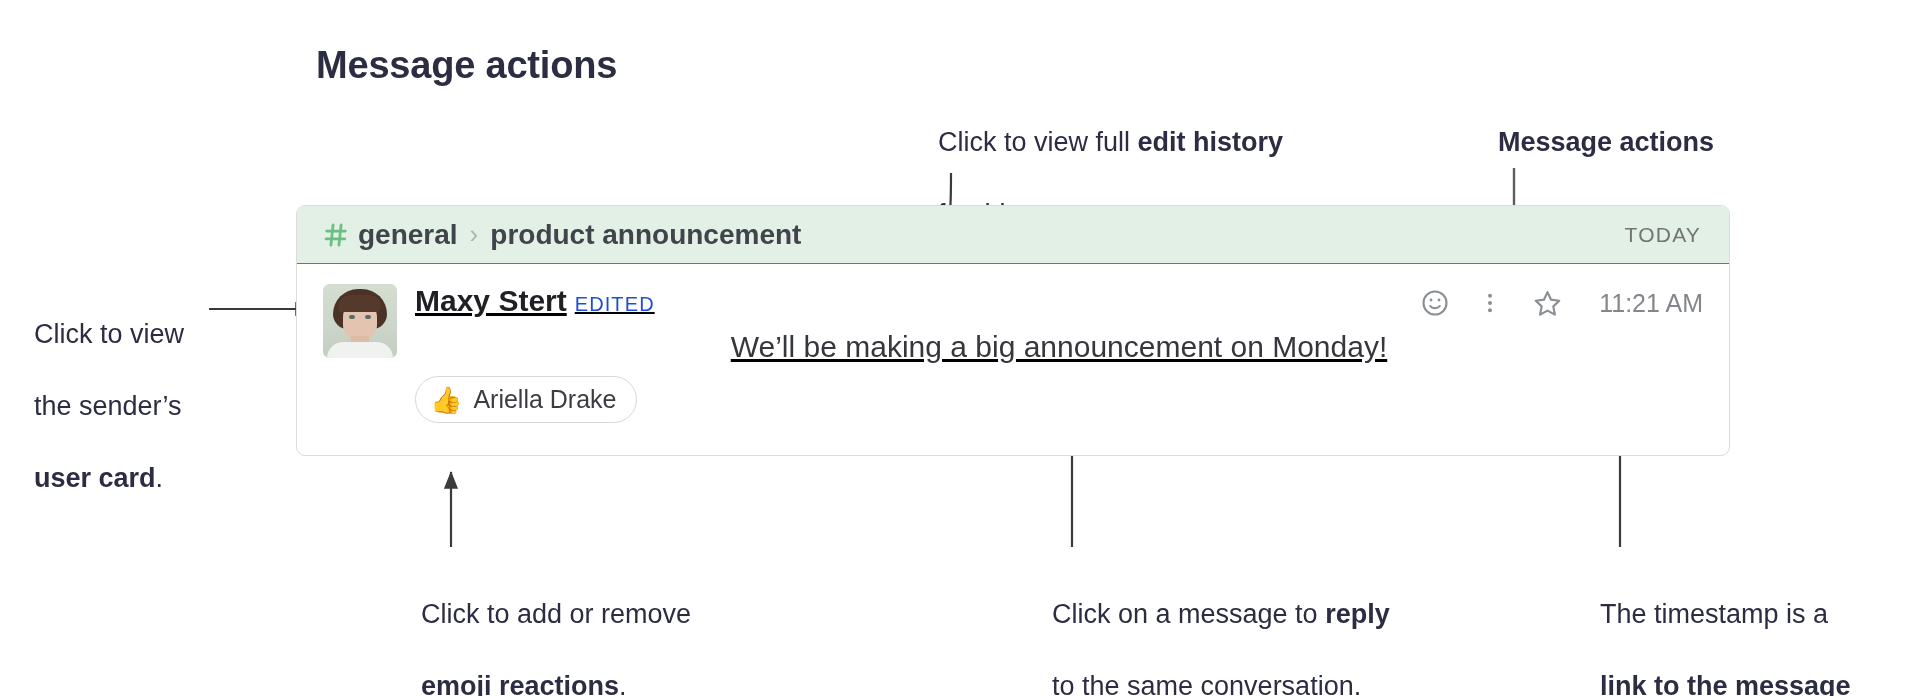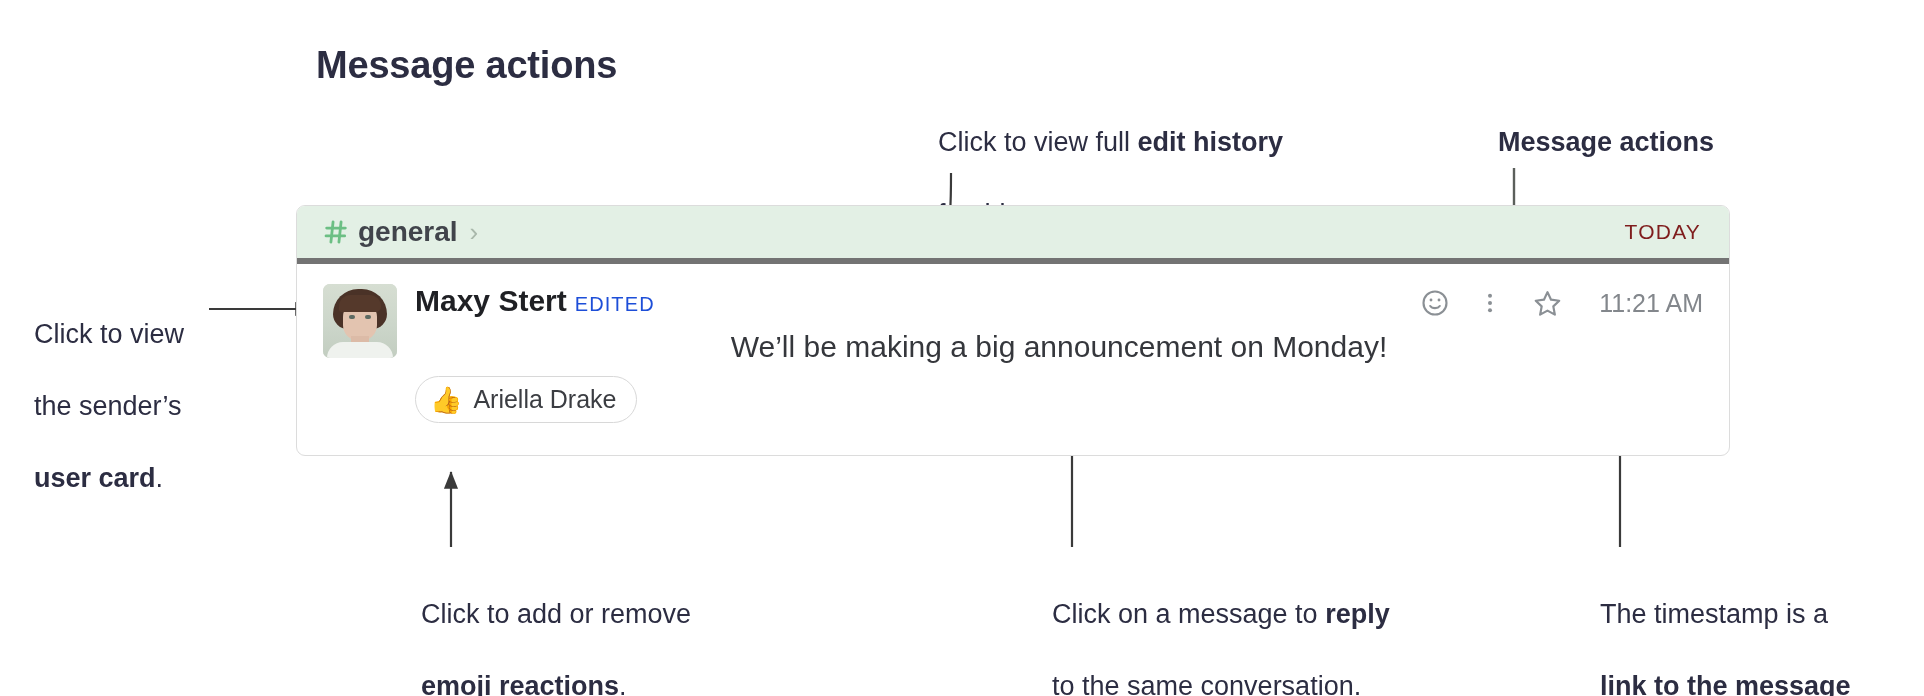"general" #panel-header { border-bottom: 6px solid #737373 -> 1px solid #737373 }
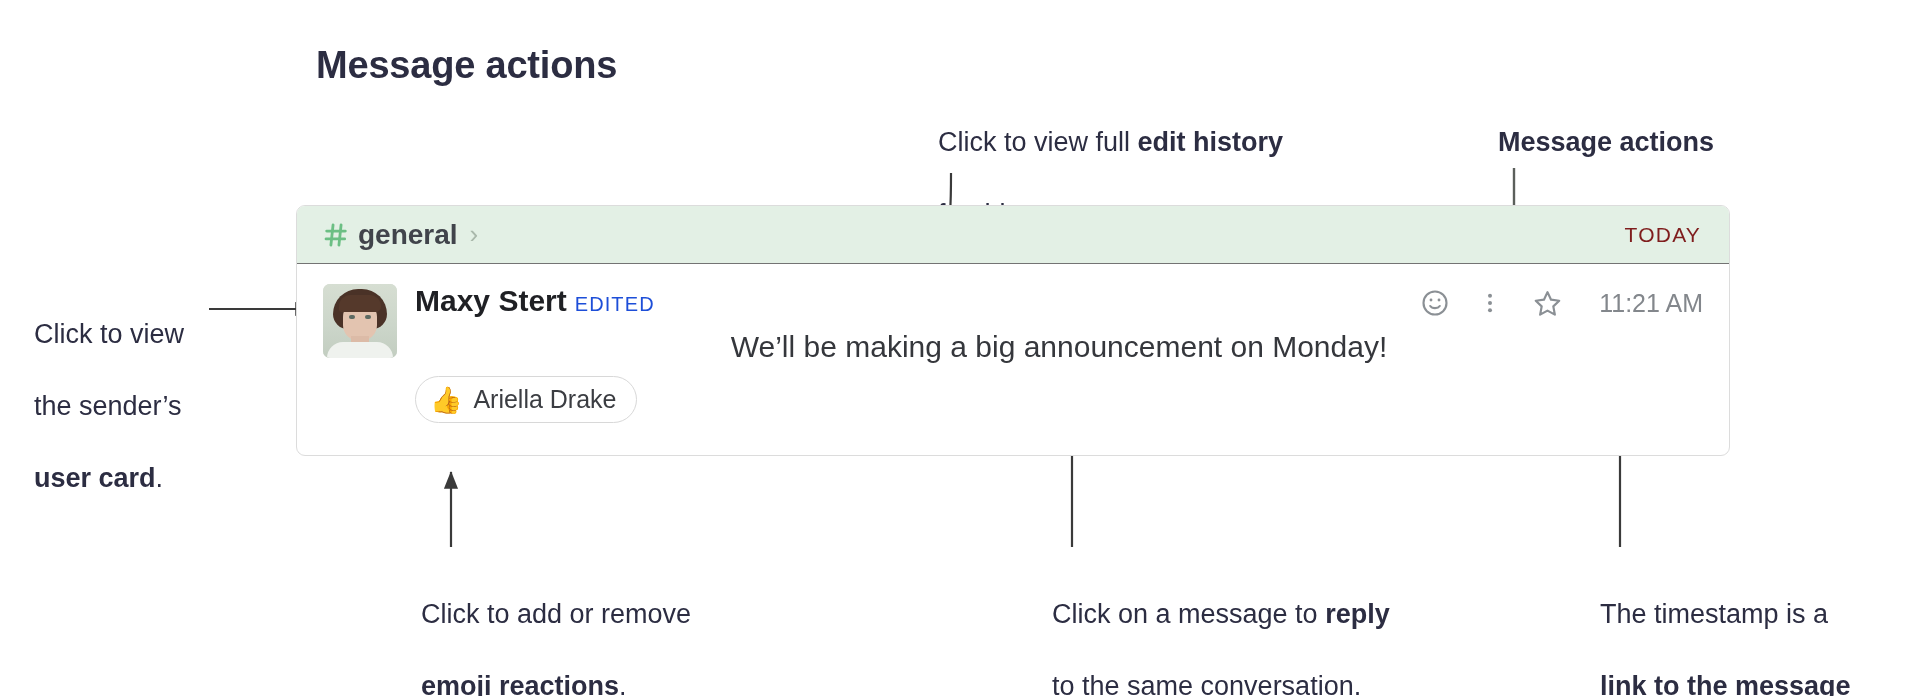"product announcement" span.crumb { html: none -> <span>product announcement</span> }
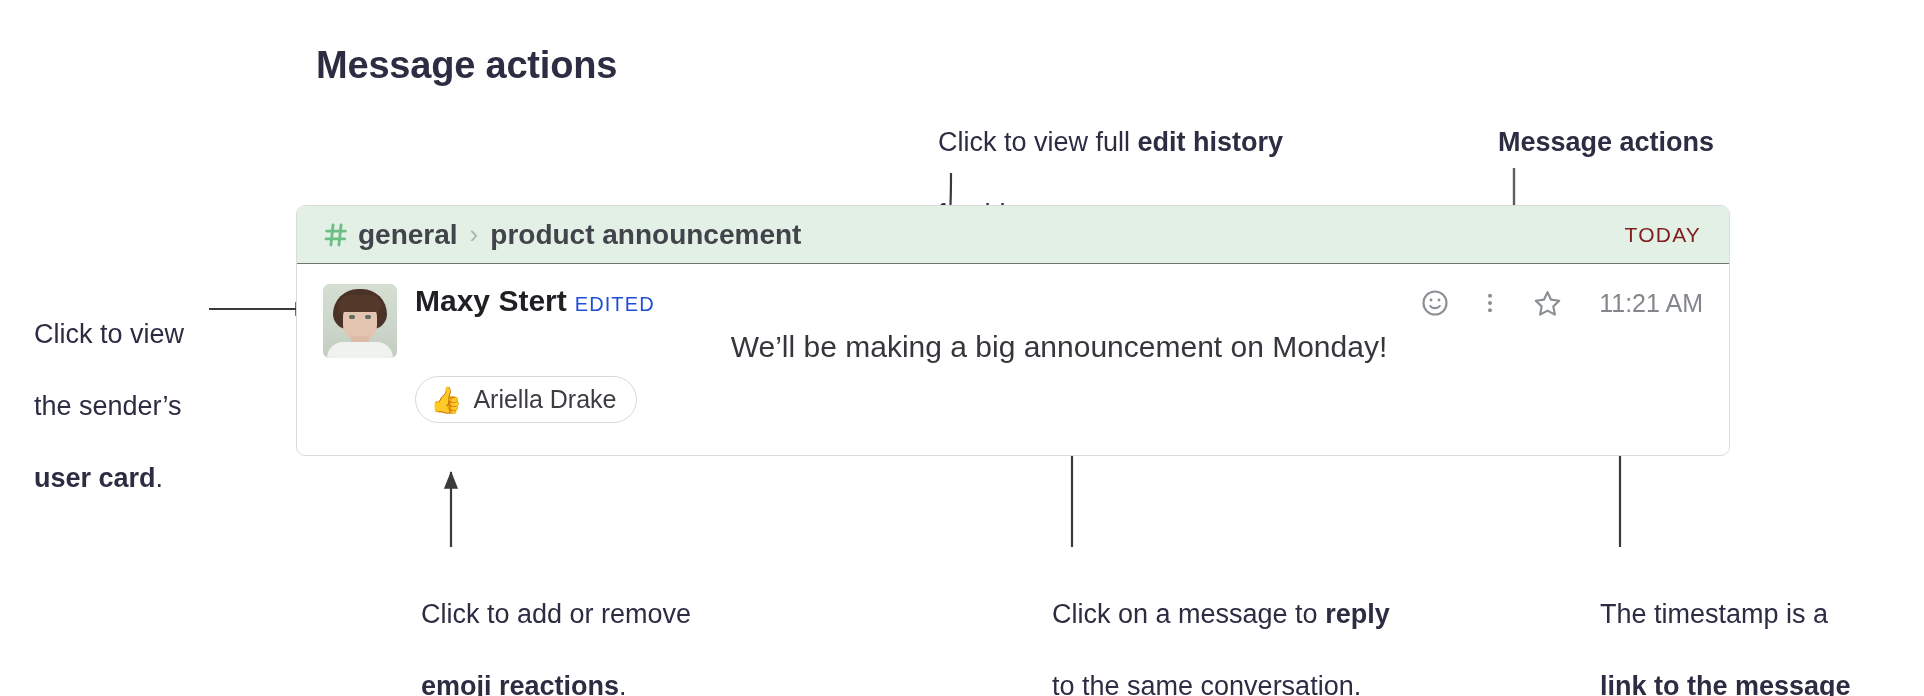"TODAY" #today { color: #7f1d1d -> #737373 }
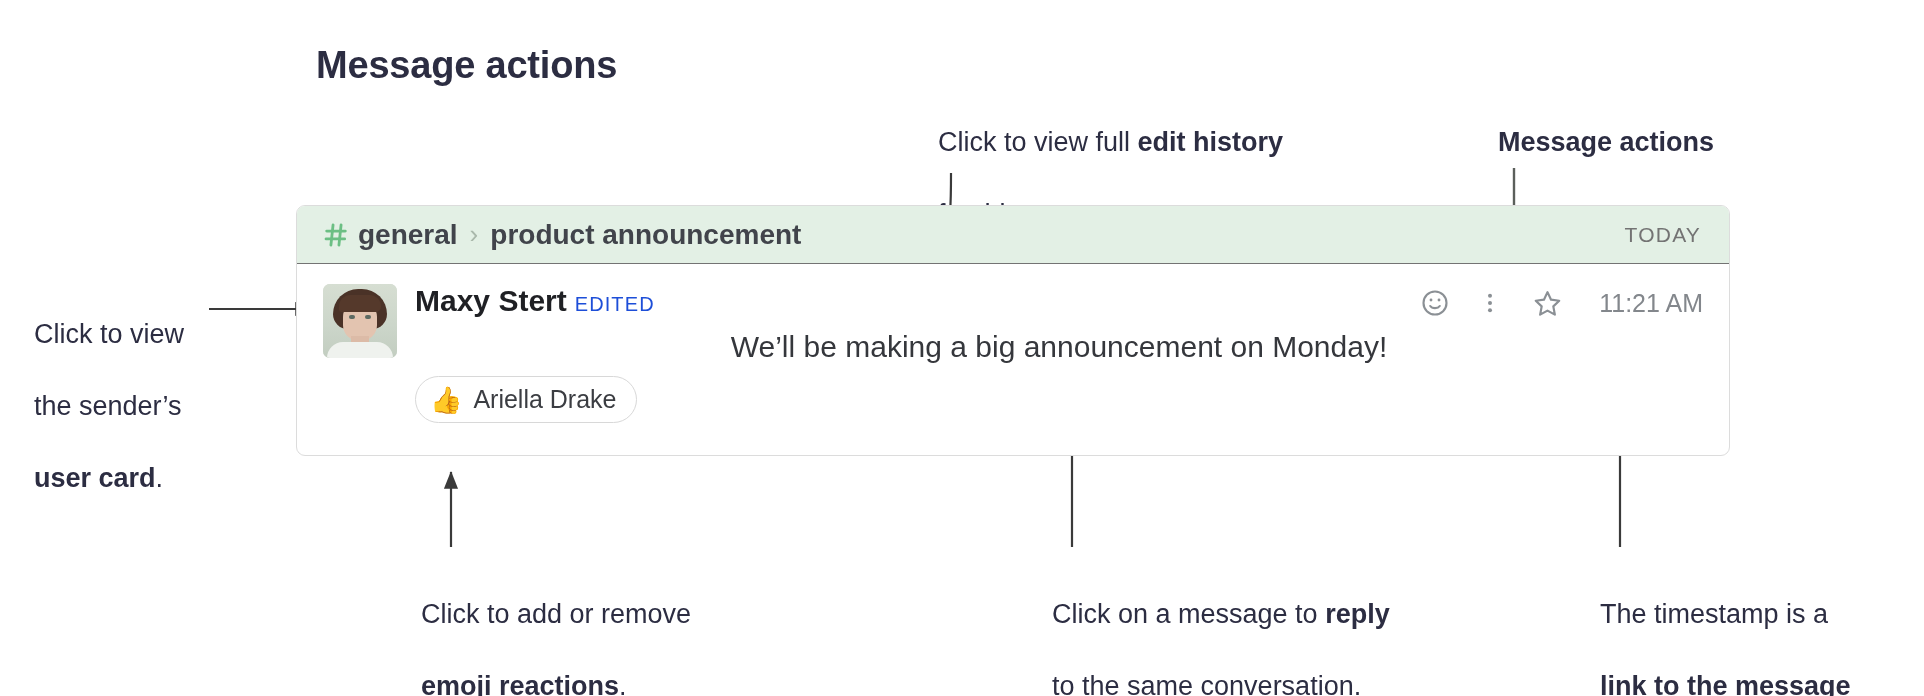"Maxy Stert" #msg-main { text-decoration: none -> underline }
